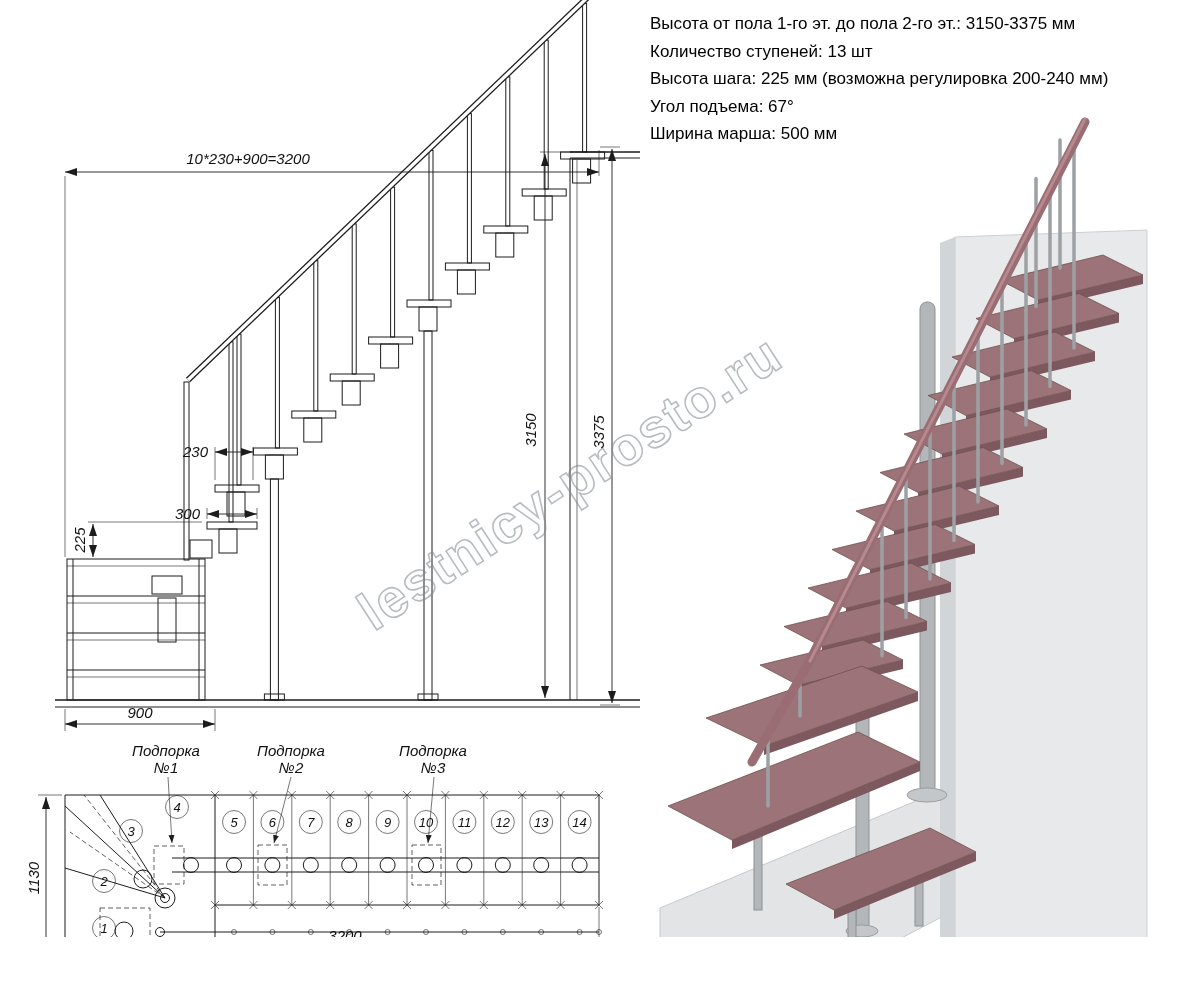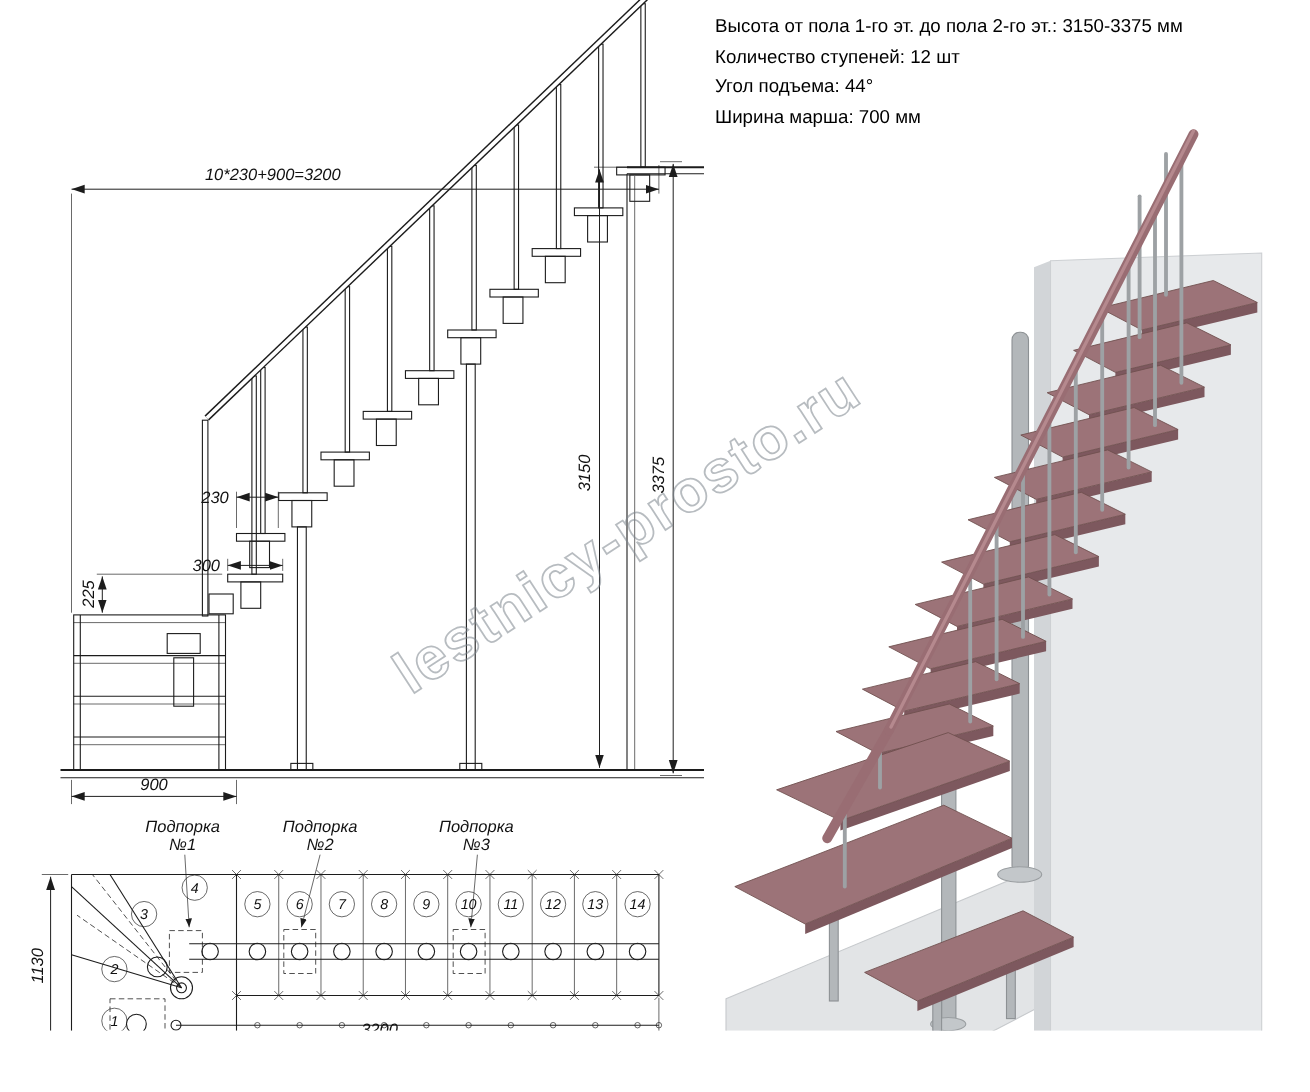"Количество ступеней: 12 шт" div.spec-line { text: 12 -> 13 }
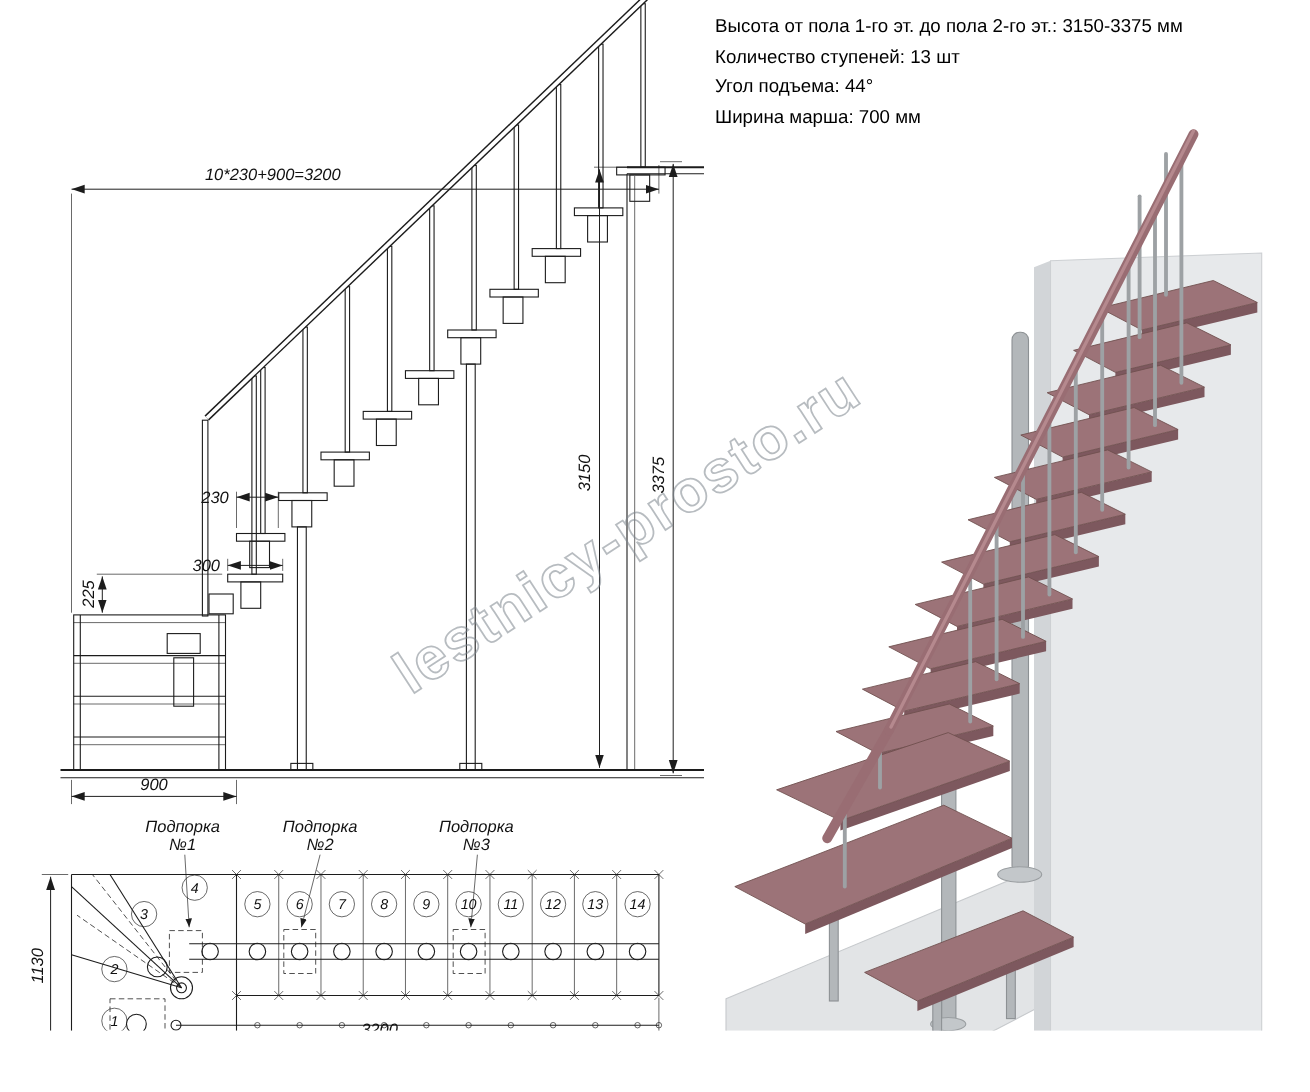"Высота шага: 225 мм (возможна" div.spec-line { html: none -> <div>Высота шага: 225 мм (возможна регулировка 200-240 мм)</div> }
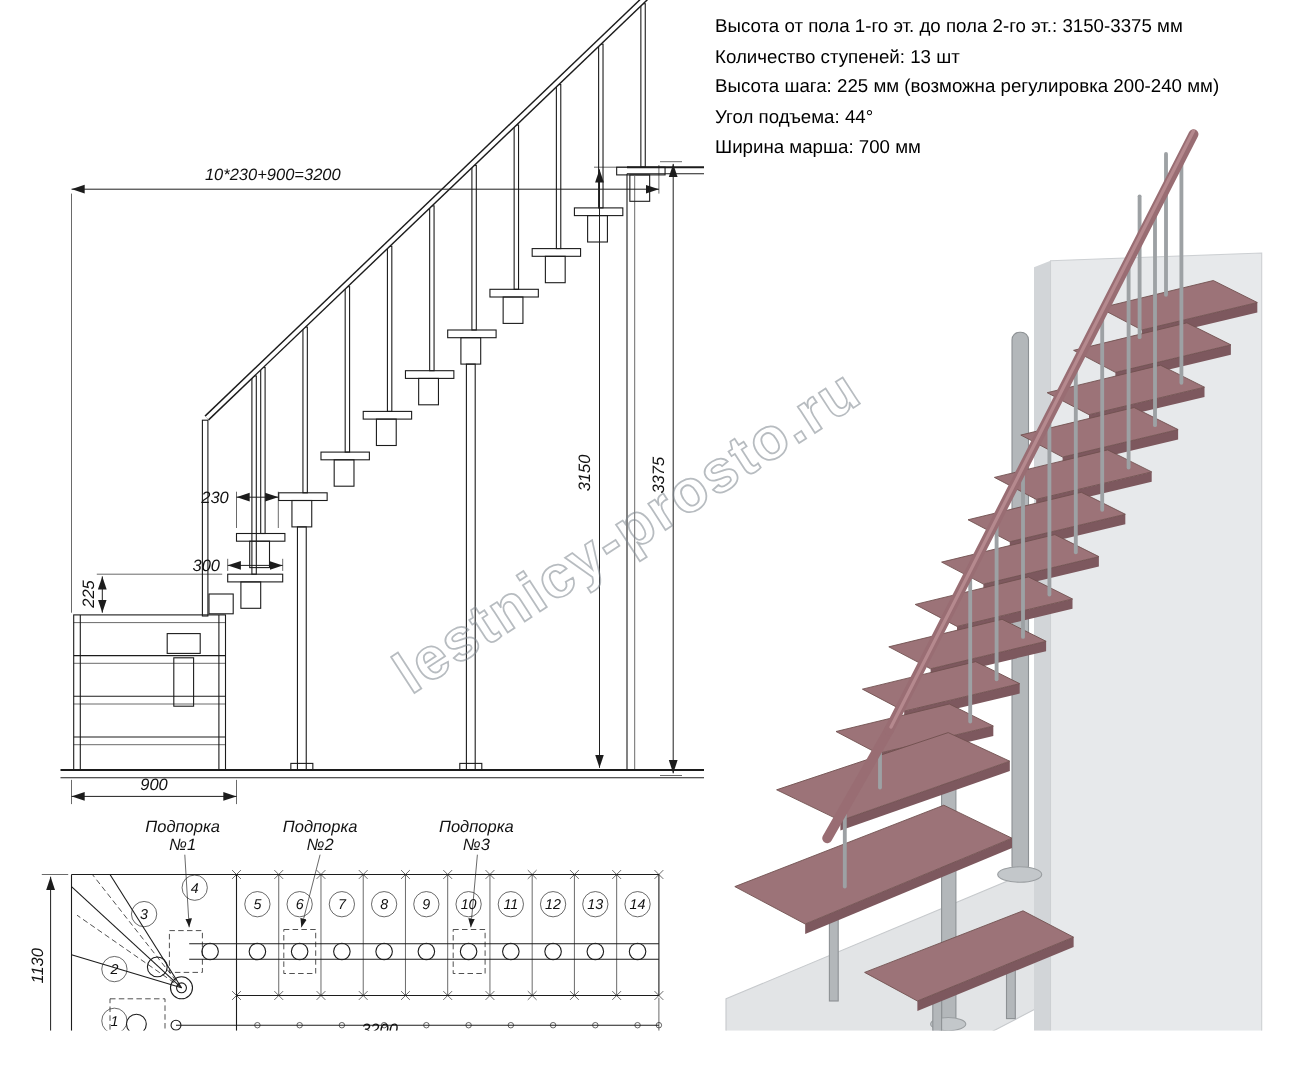"Угол подъема: 44°" div.spec-line { text: 44 -> 67 }
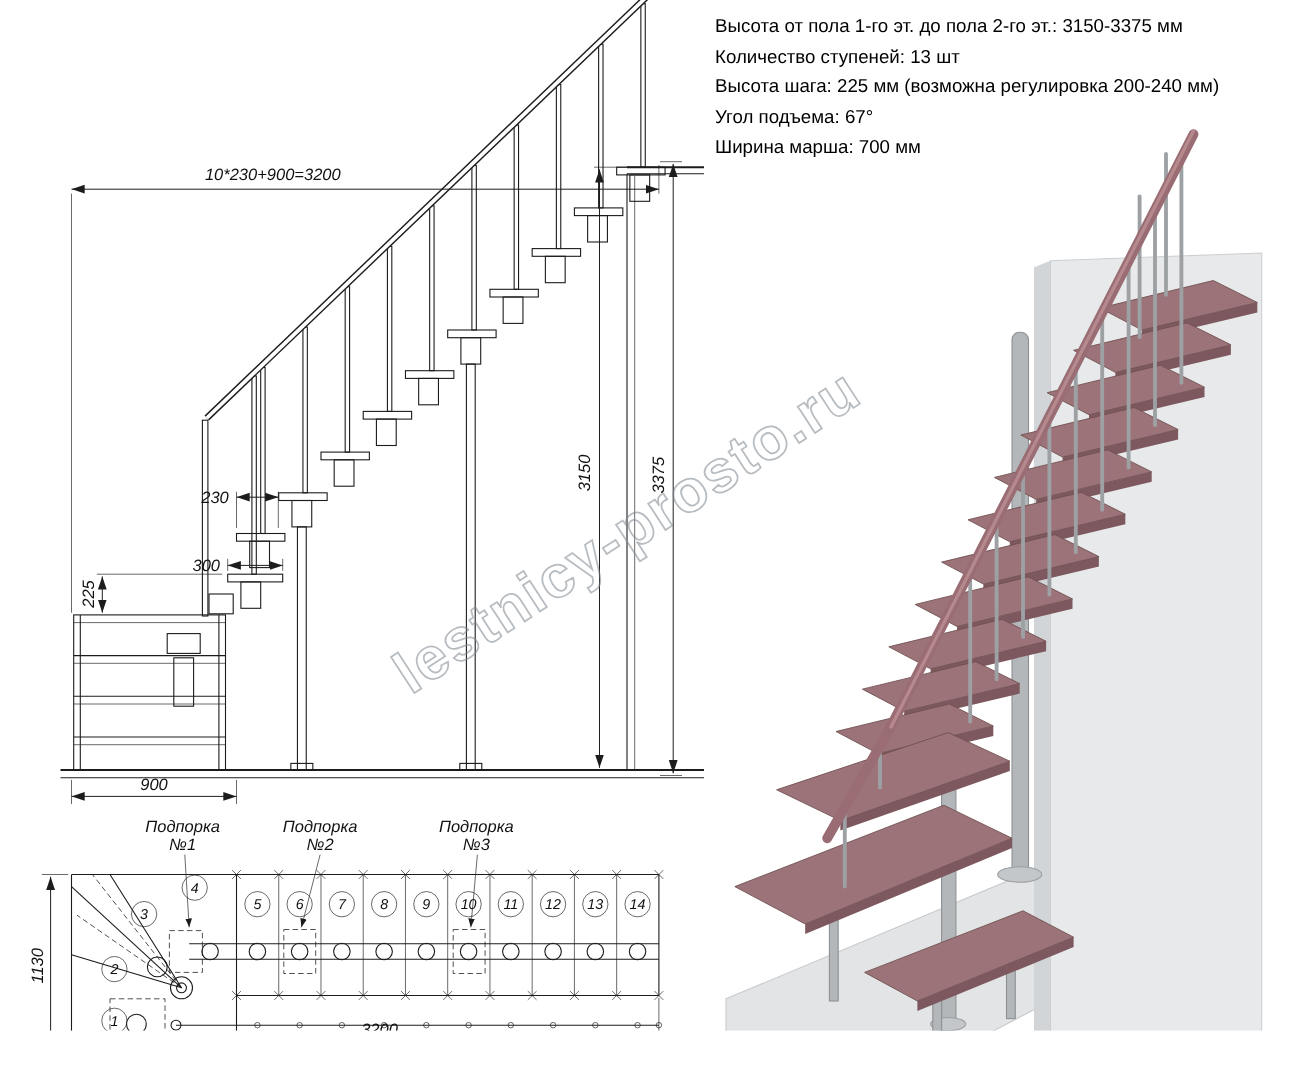"Ширина марша: 700 мм" div.spec-line { text: 700 -> 500 }
